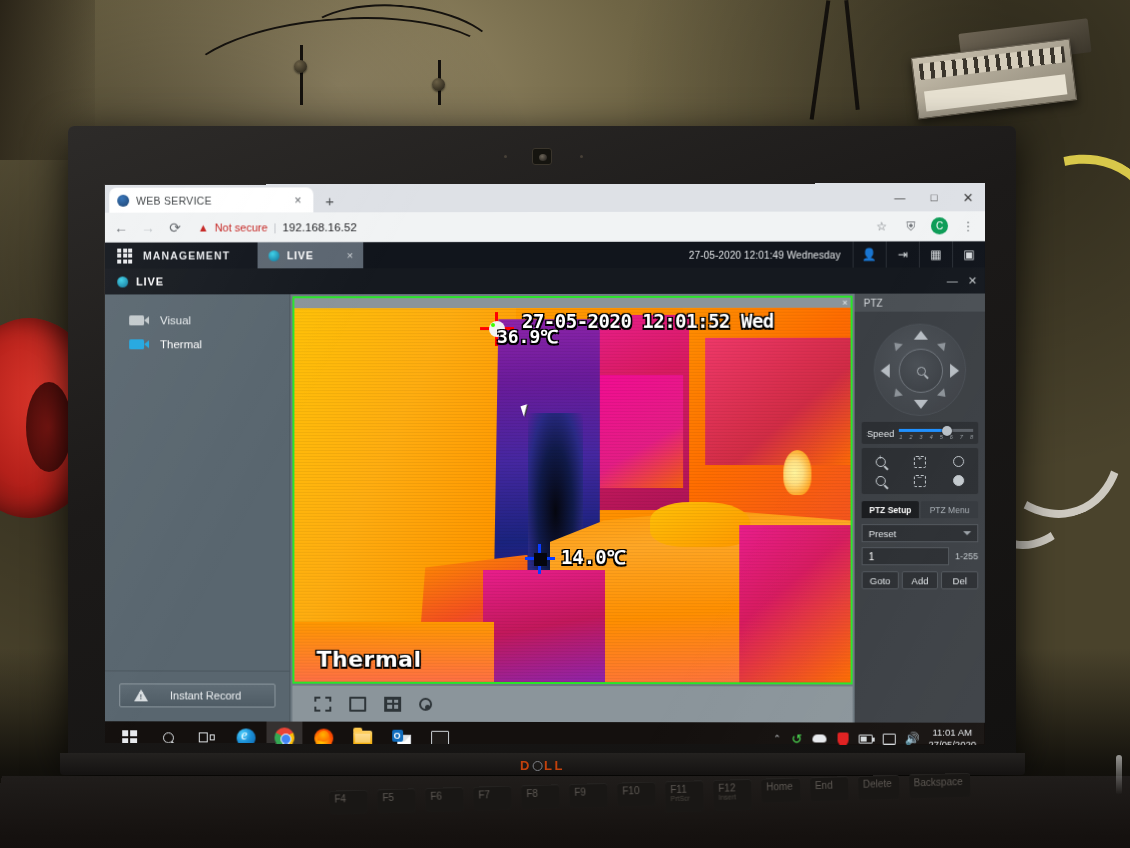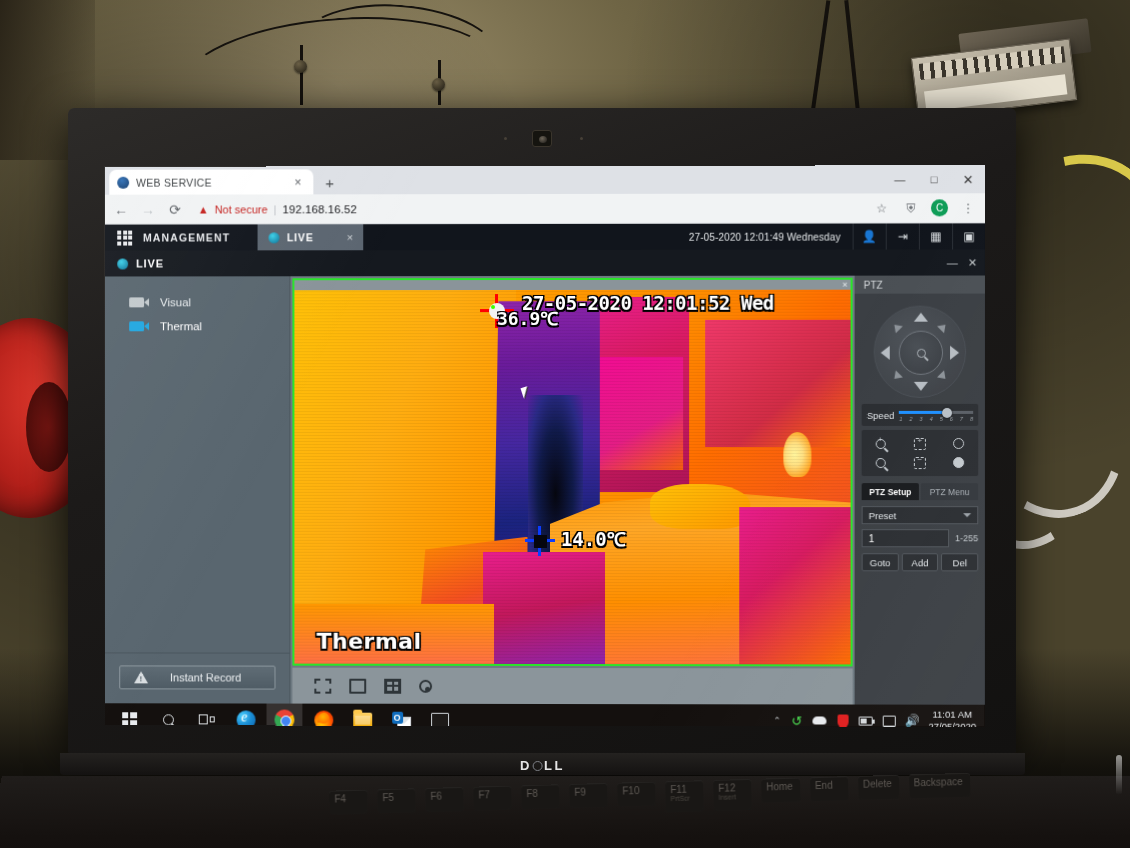"27/05/2020" .lid { top: 0 -> 18px }
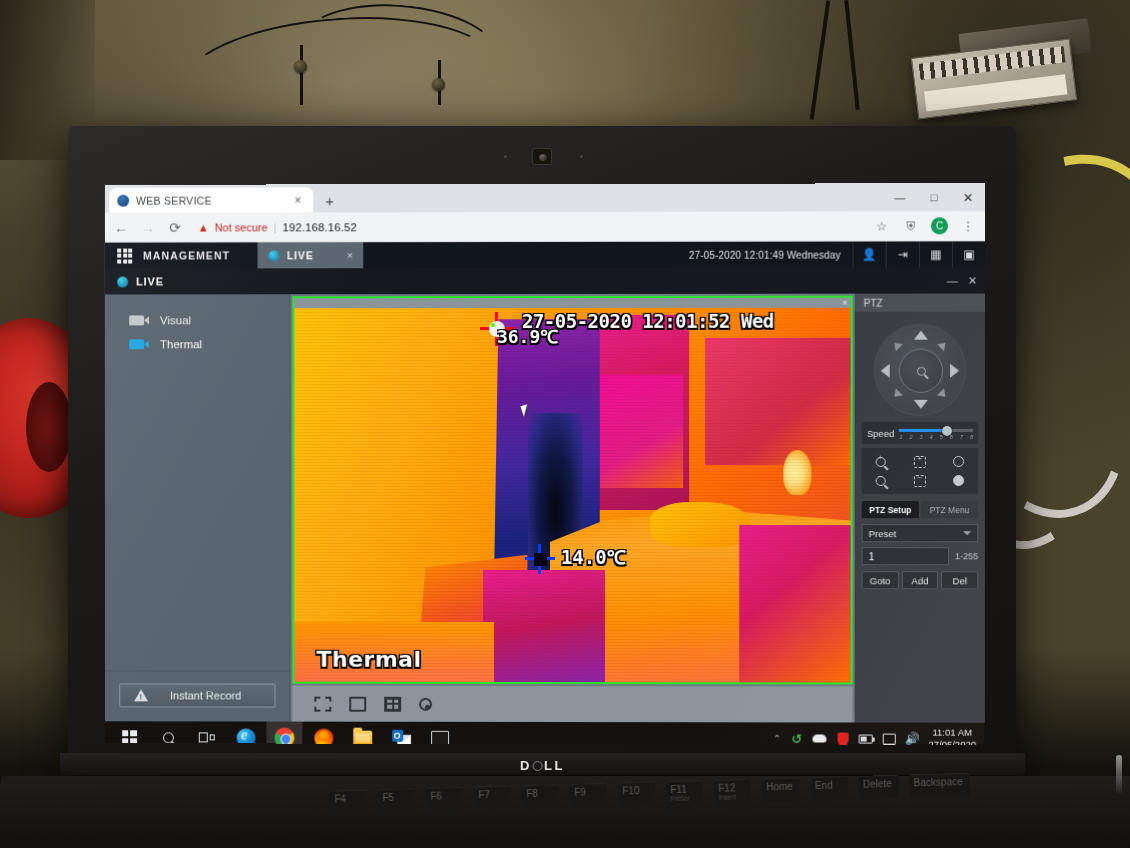"D LL" .dell-logo { color: #e5e5e5 -> #c2410c }
